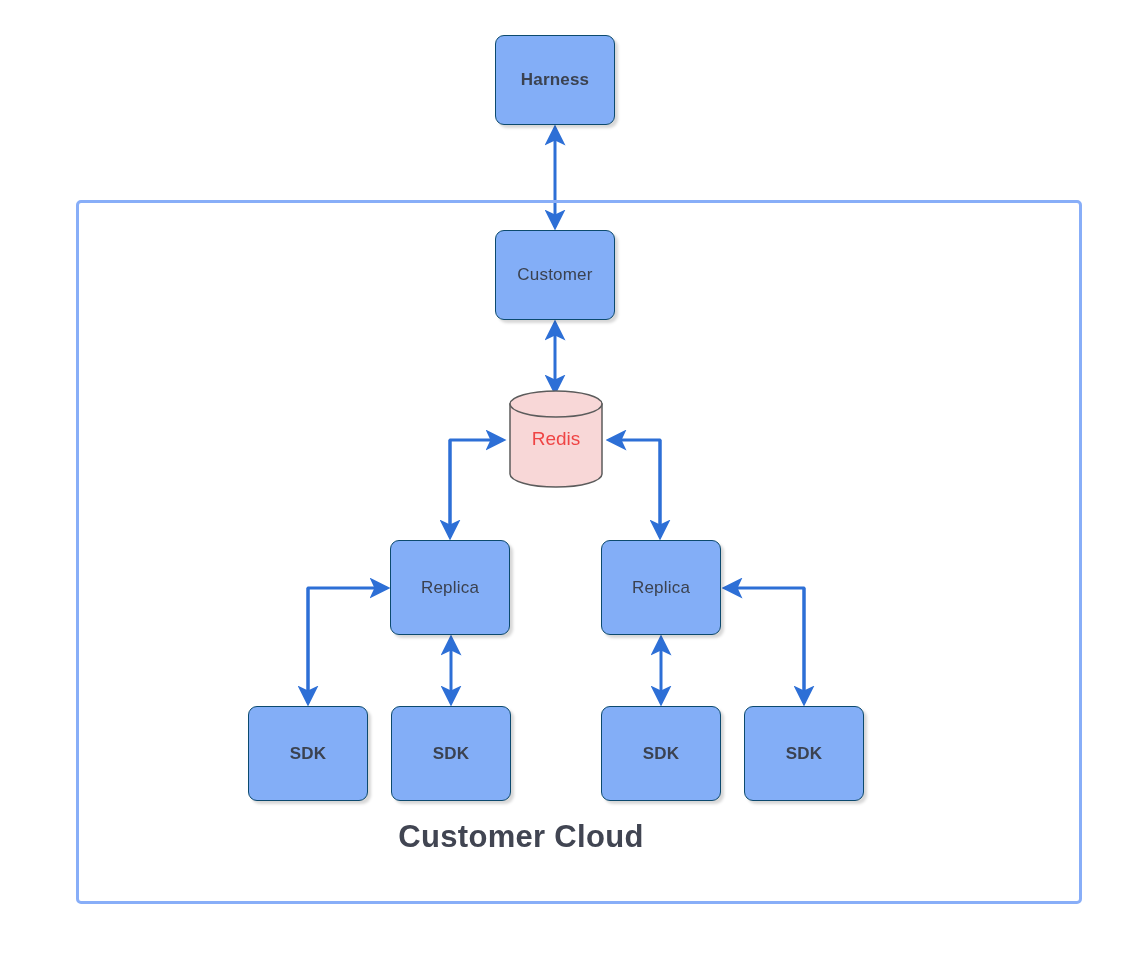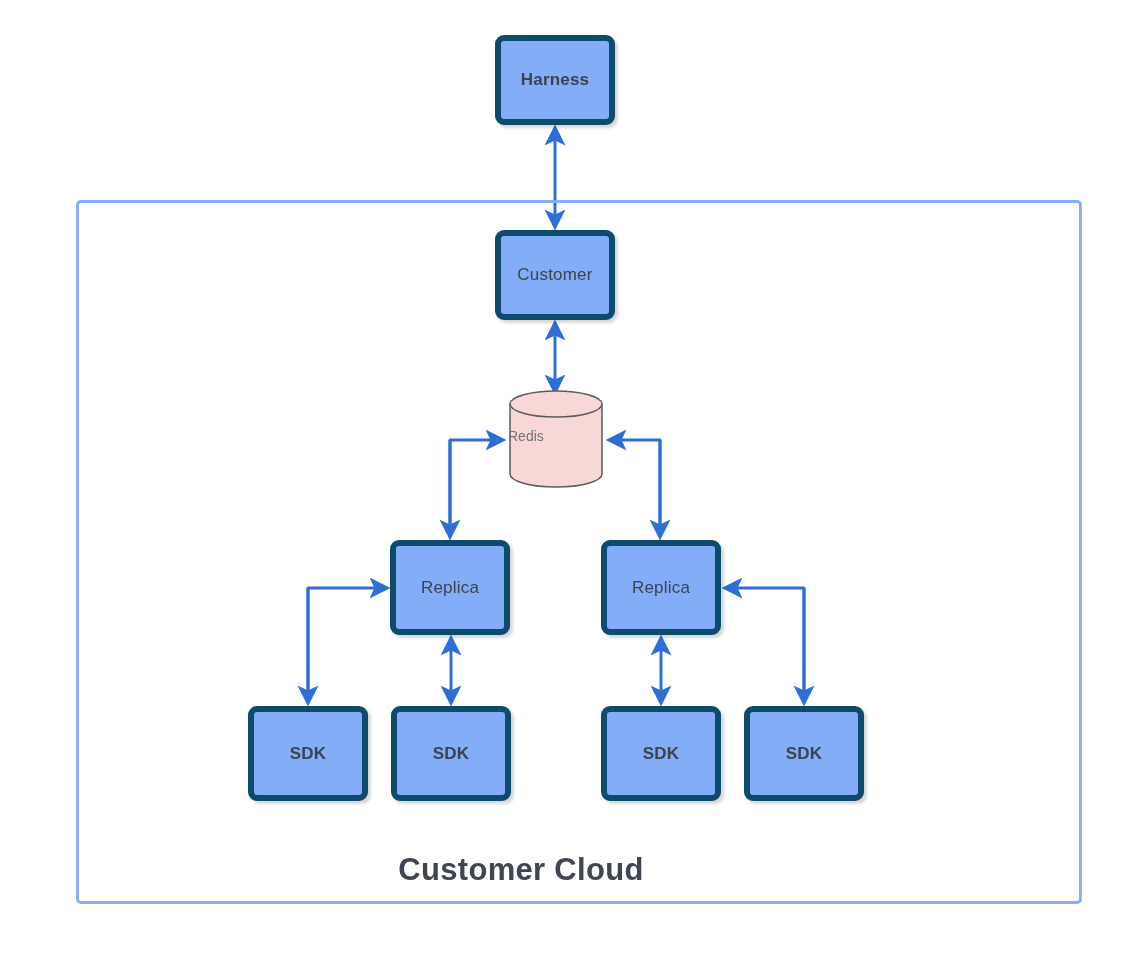"Harness" .node.box { border: 6px solid #0c4a6e -> 1px solid #0c4a6e }
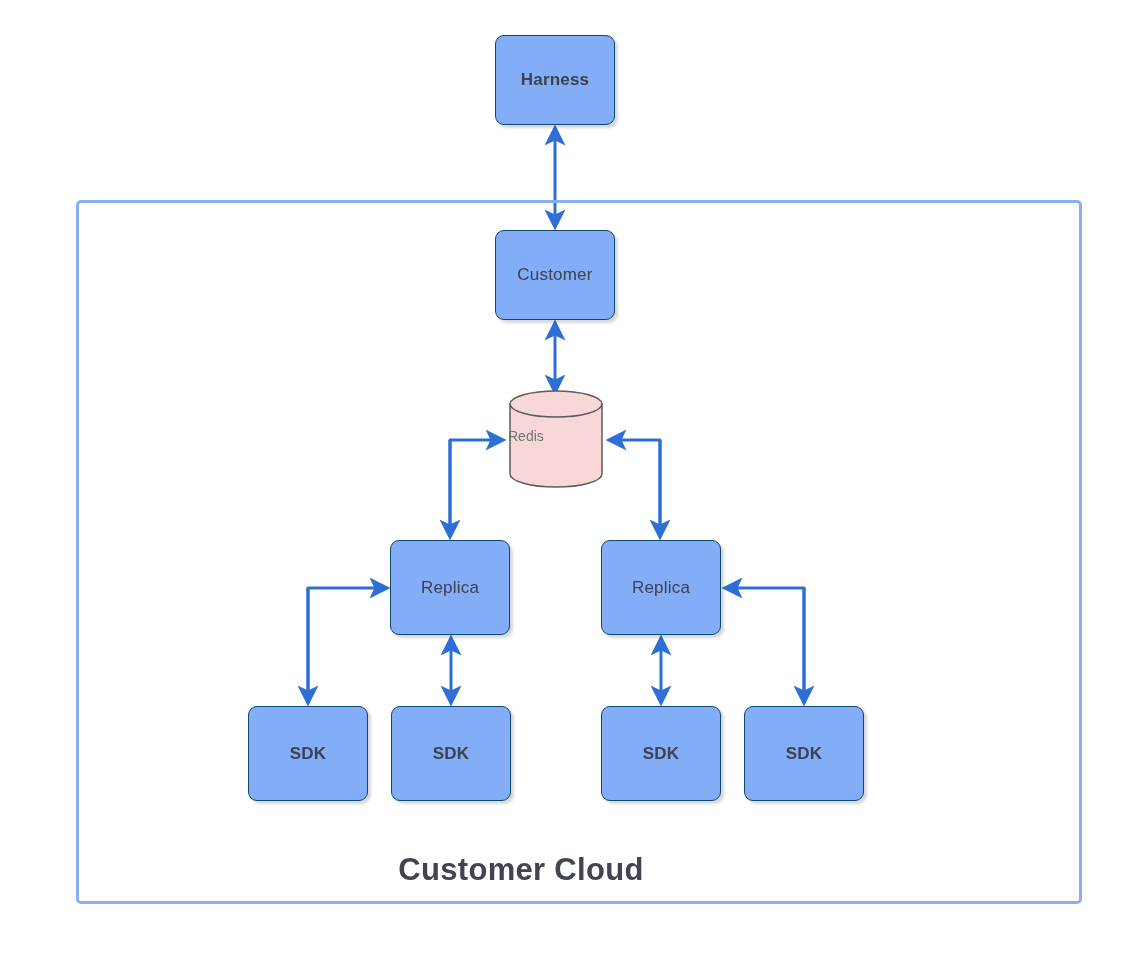"Redis" .cyl-label { color: #737373 -> #ef4444; font-size: 14px -> 19px; text-align: left -> center }
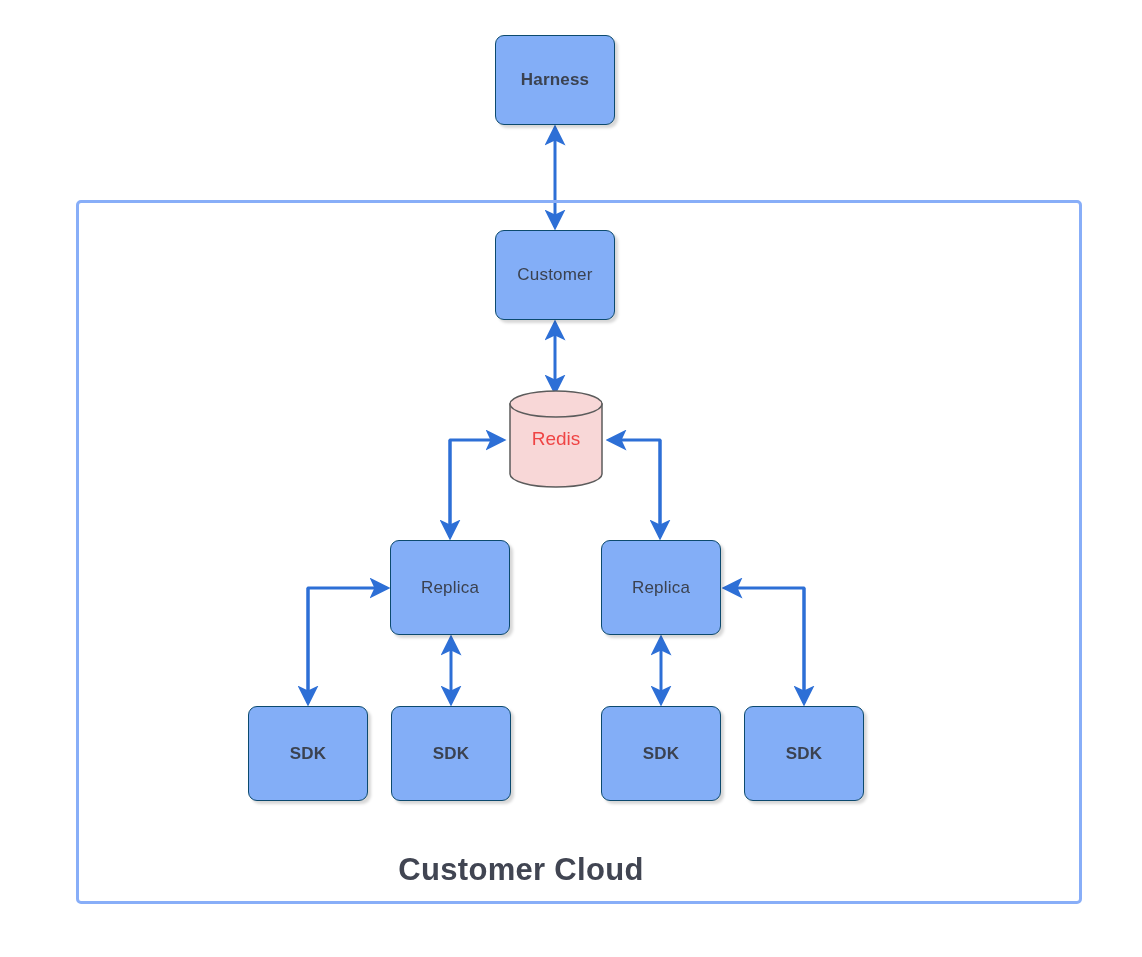"Customer Cloud" div.group-title { top: 852px -> 819px }
